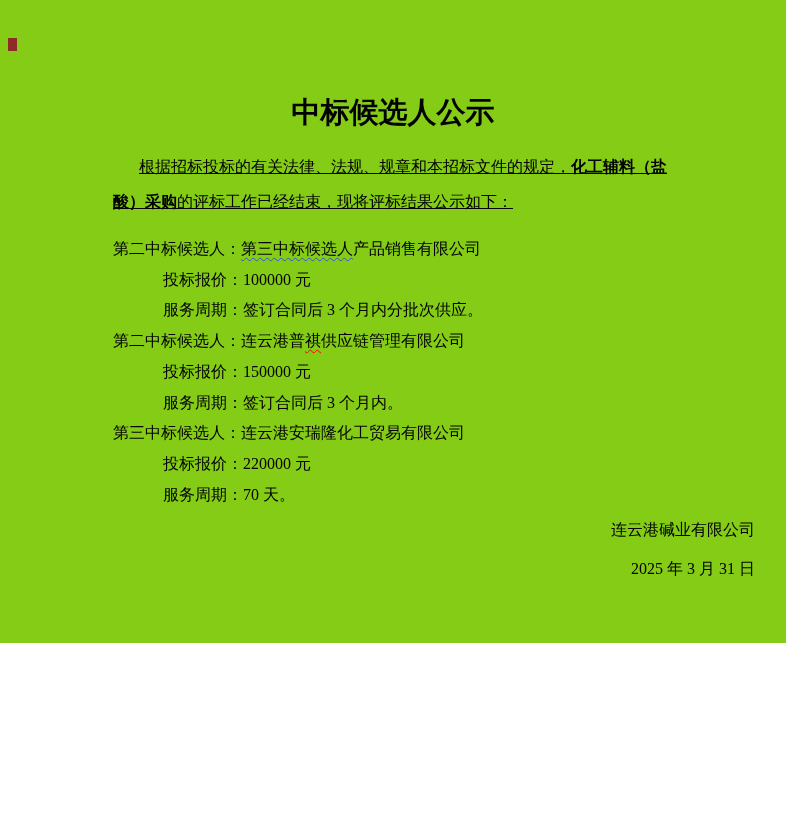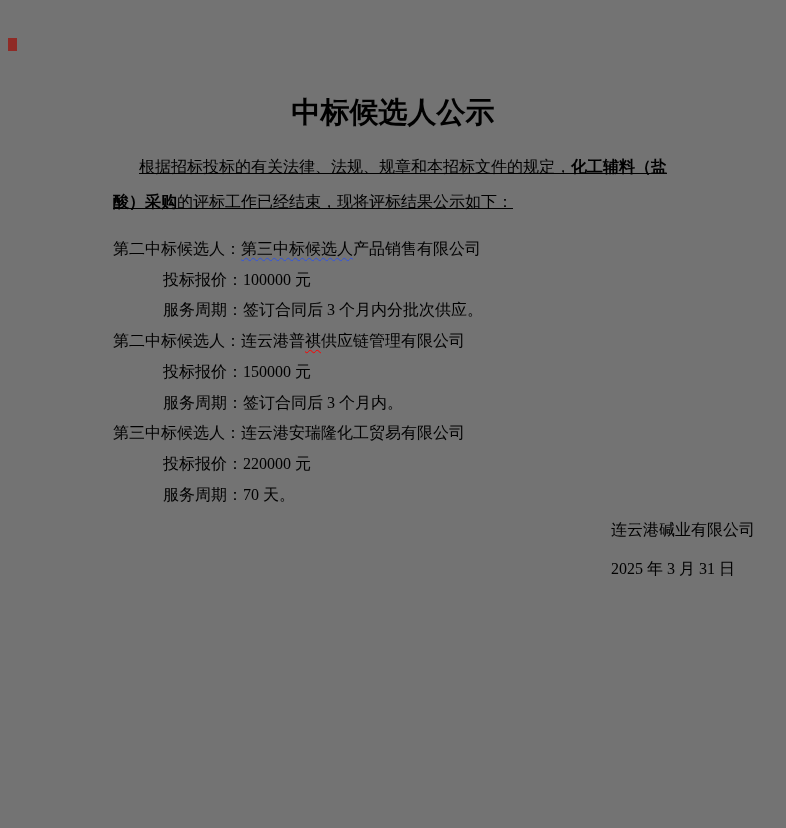"中标候选人公示" .page { background: #737373 -> #84cc16; height: 828px -> 643px }
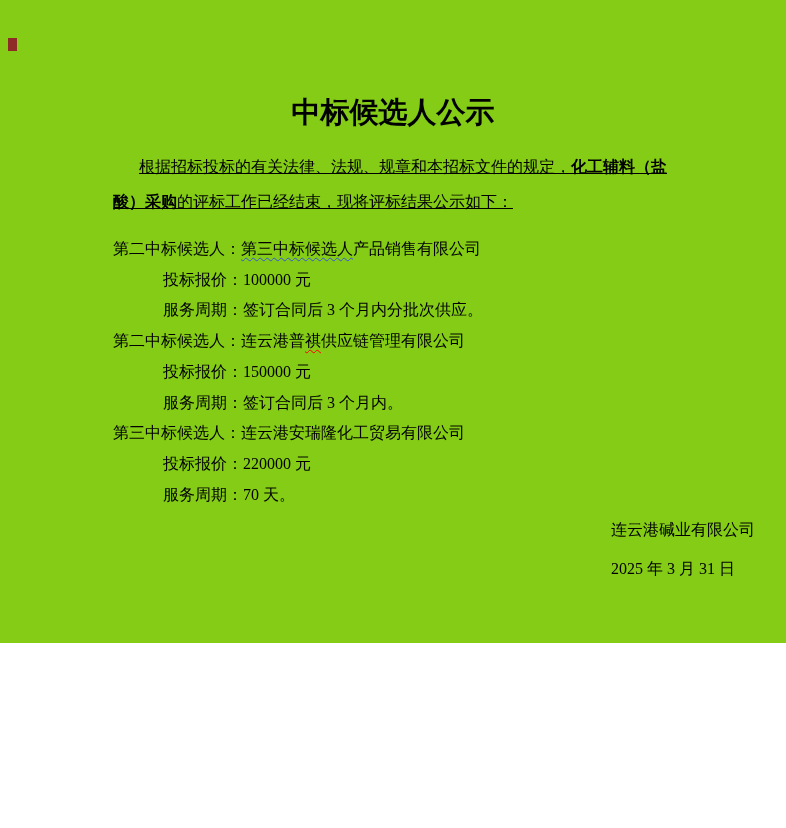"连云港碱业有限公司" .signature { text-align: left -> right }
